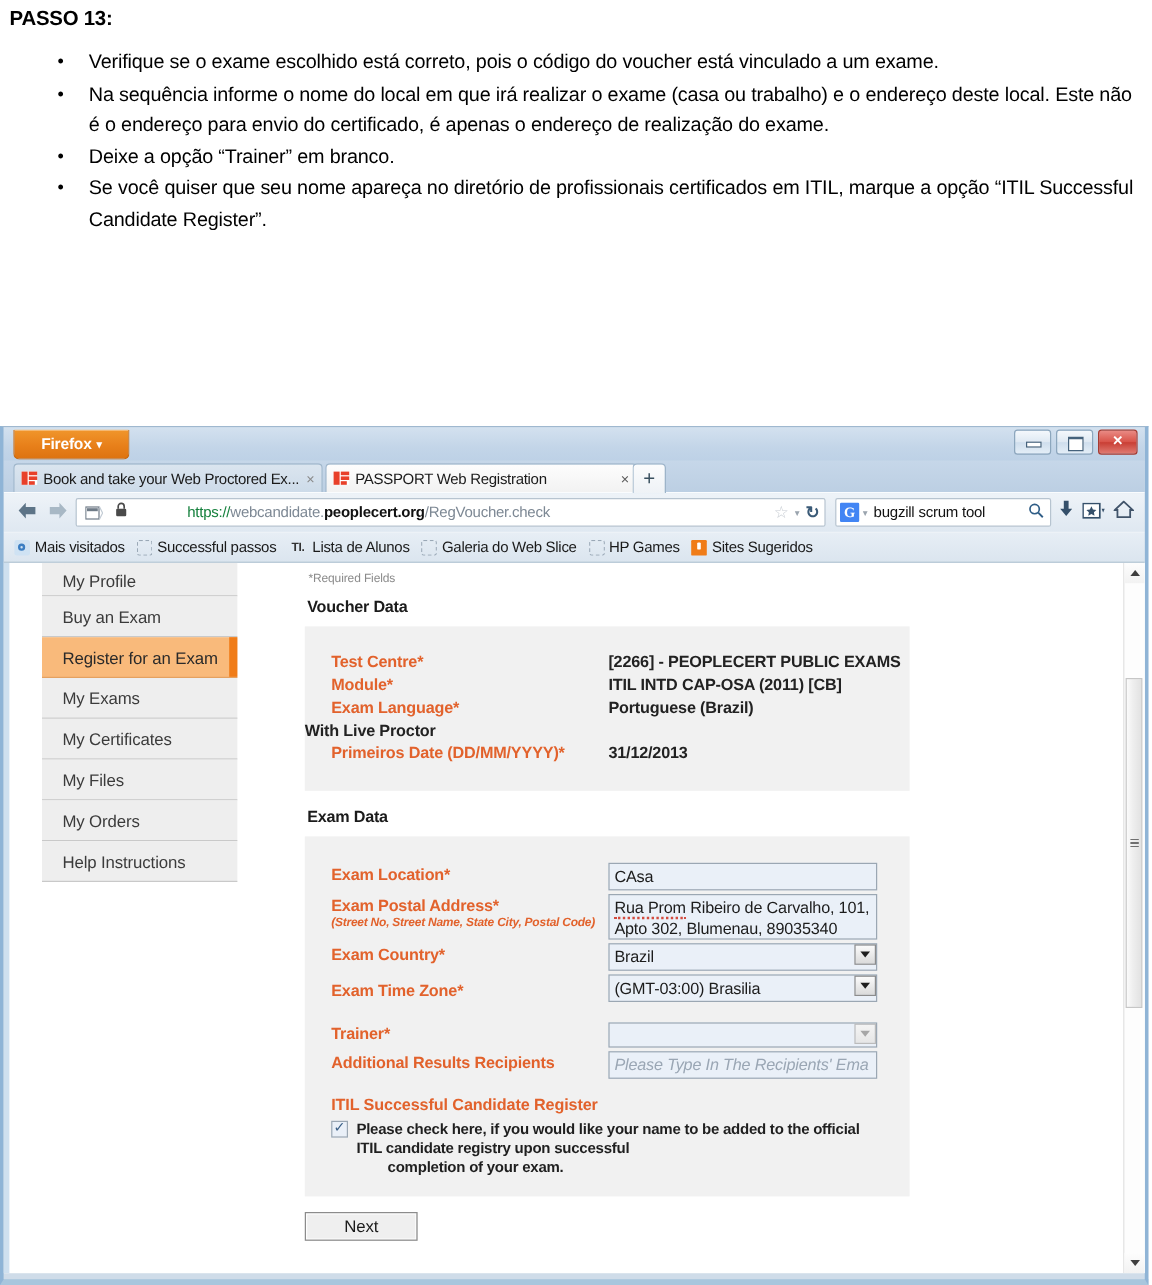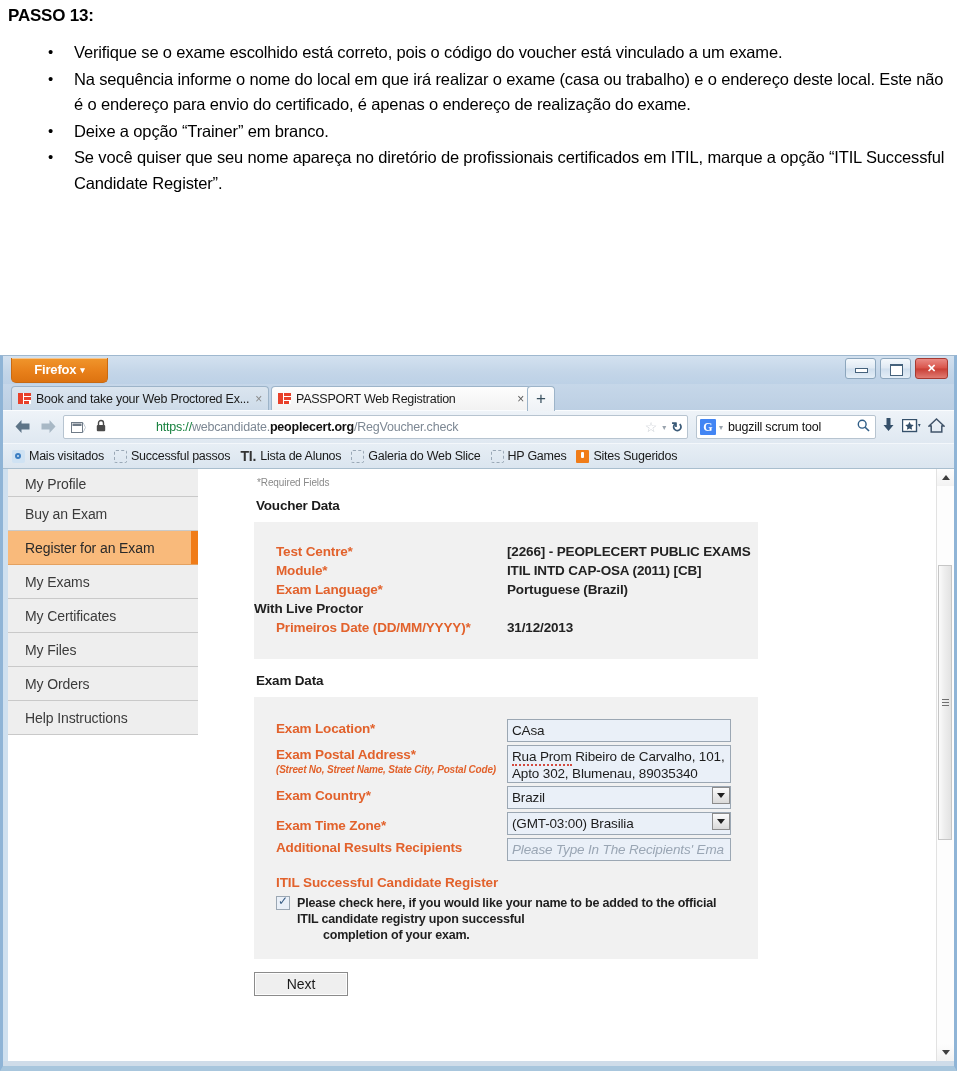"TI." .bm-ico.ti { font-size: 14px -> 10px }
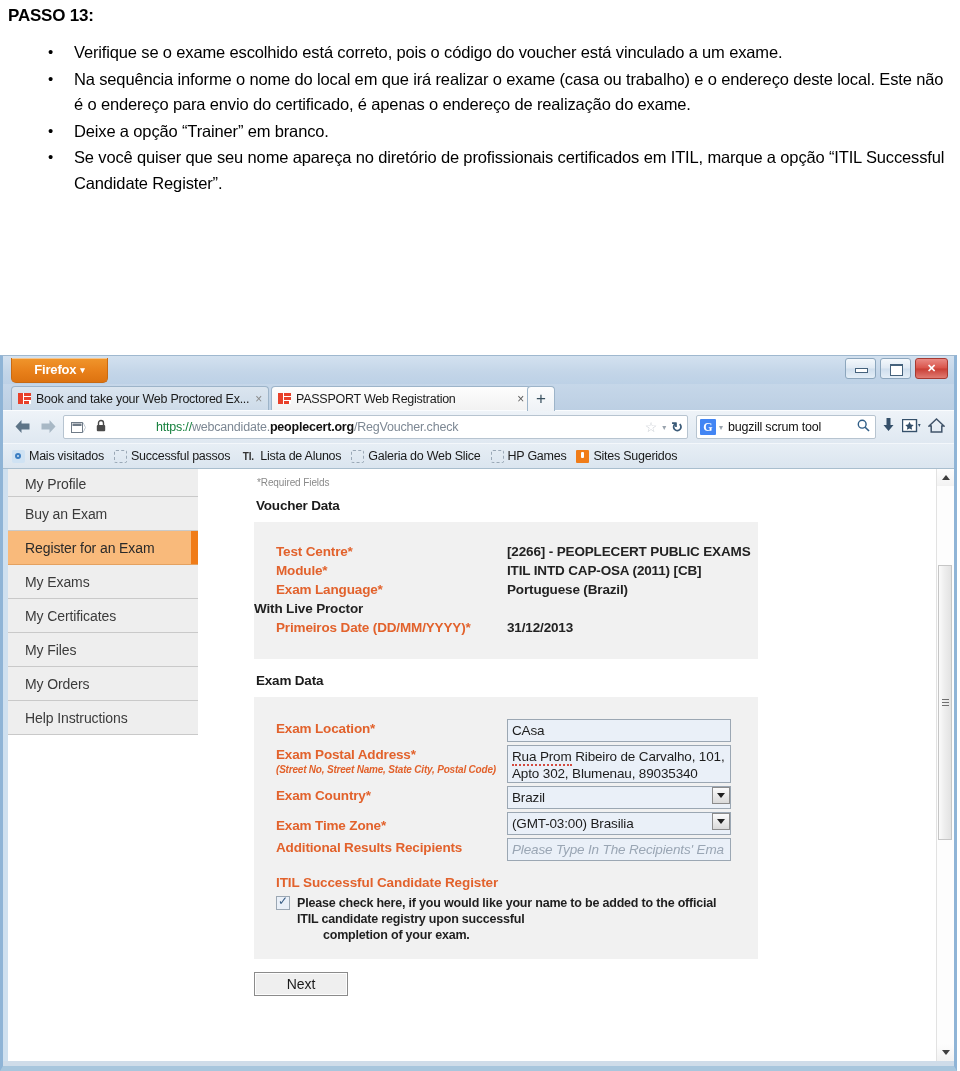"My Profile" .sidebar { padding-left: none -> 27px }
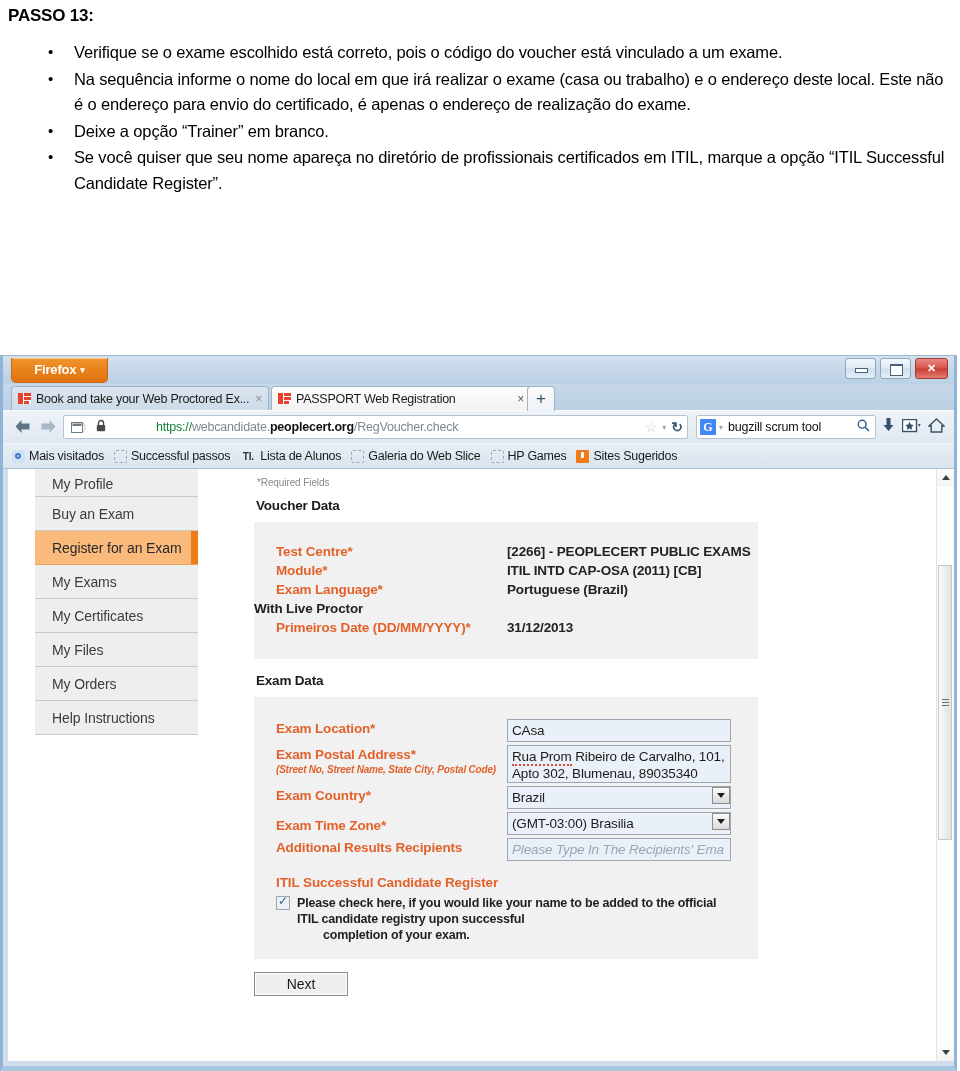"Trainer*" div.row { html: none -> <div> <div>Trainer*</div> <div> <div></div> <div> <i></i> </div> </div> </div> }
